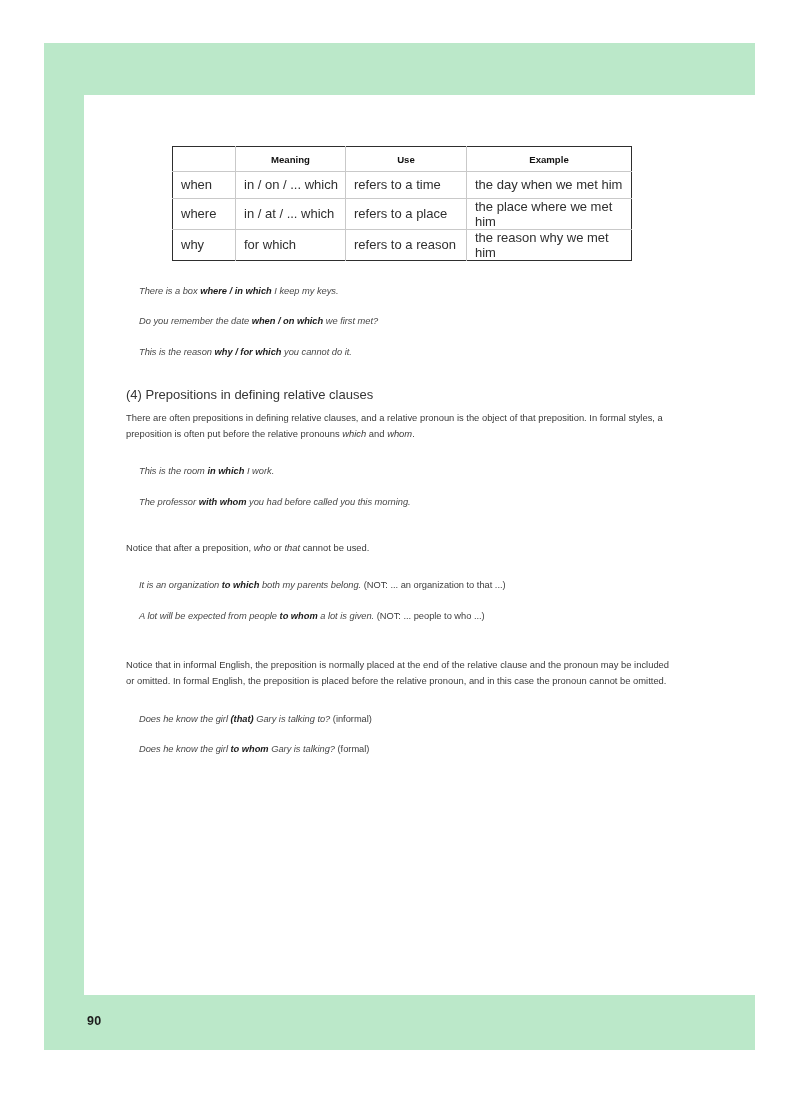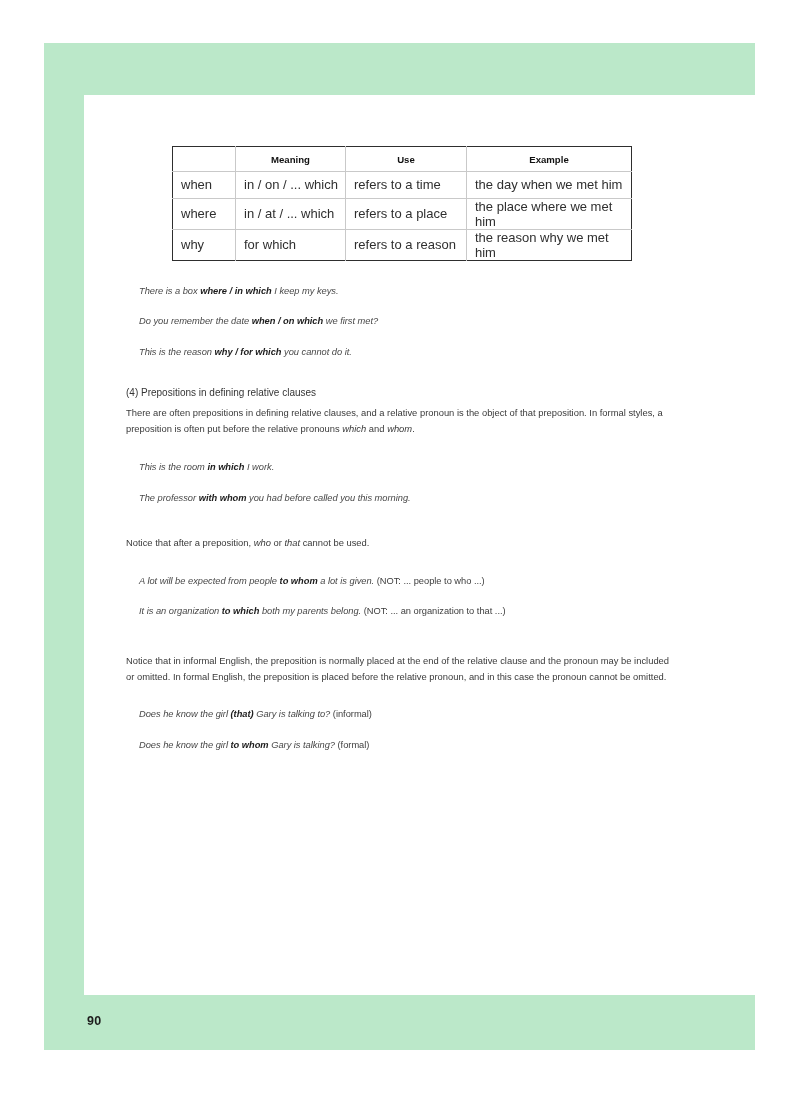"(4) Prepositions in defining relative" .section-heading { font-size: 10px -> 13px }
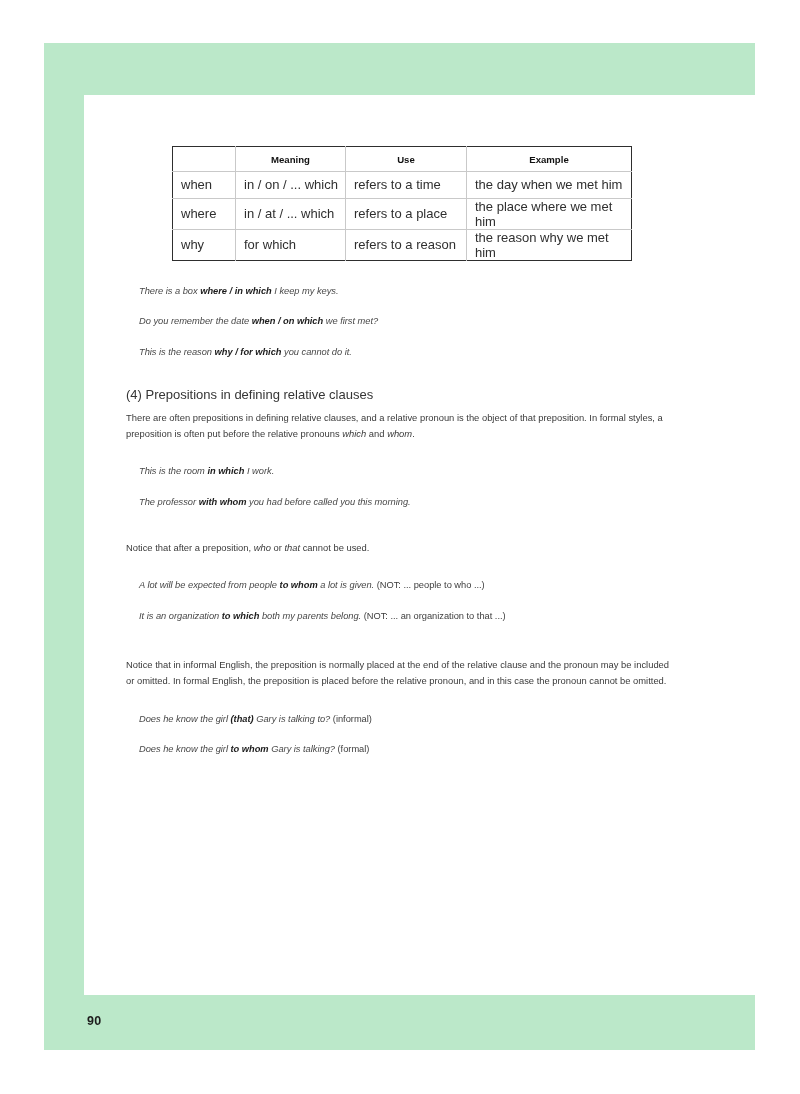"A lot will be expected" p.example-line { order: before "It is an organization to" -> after "It is an organization to" }
